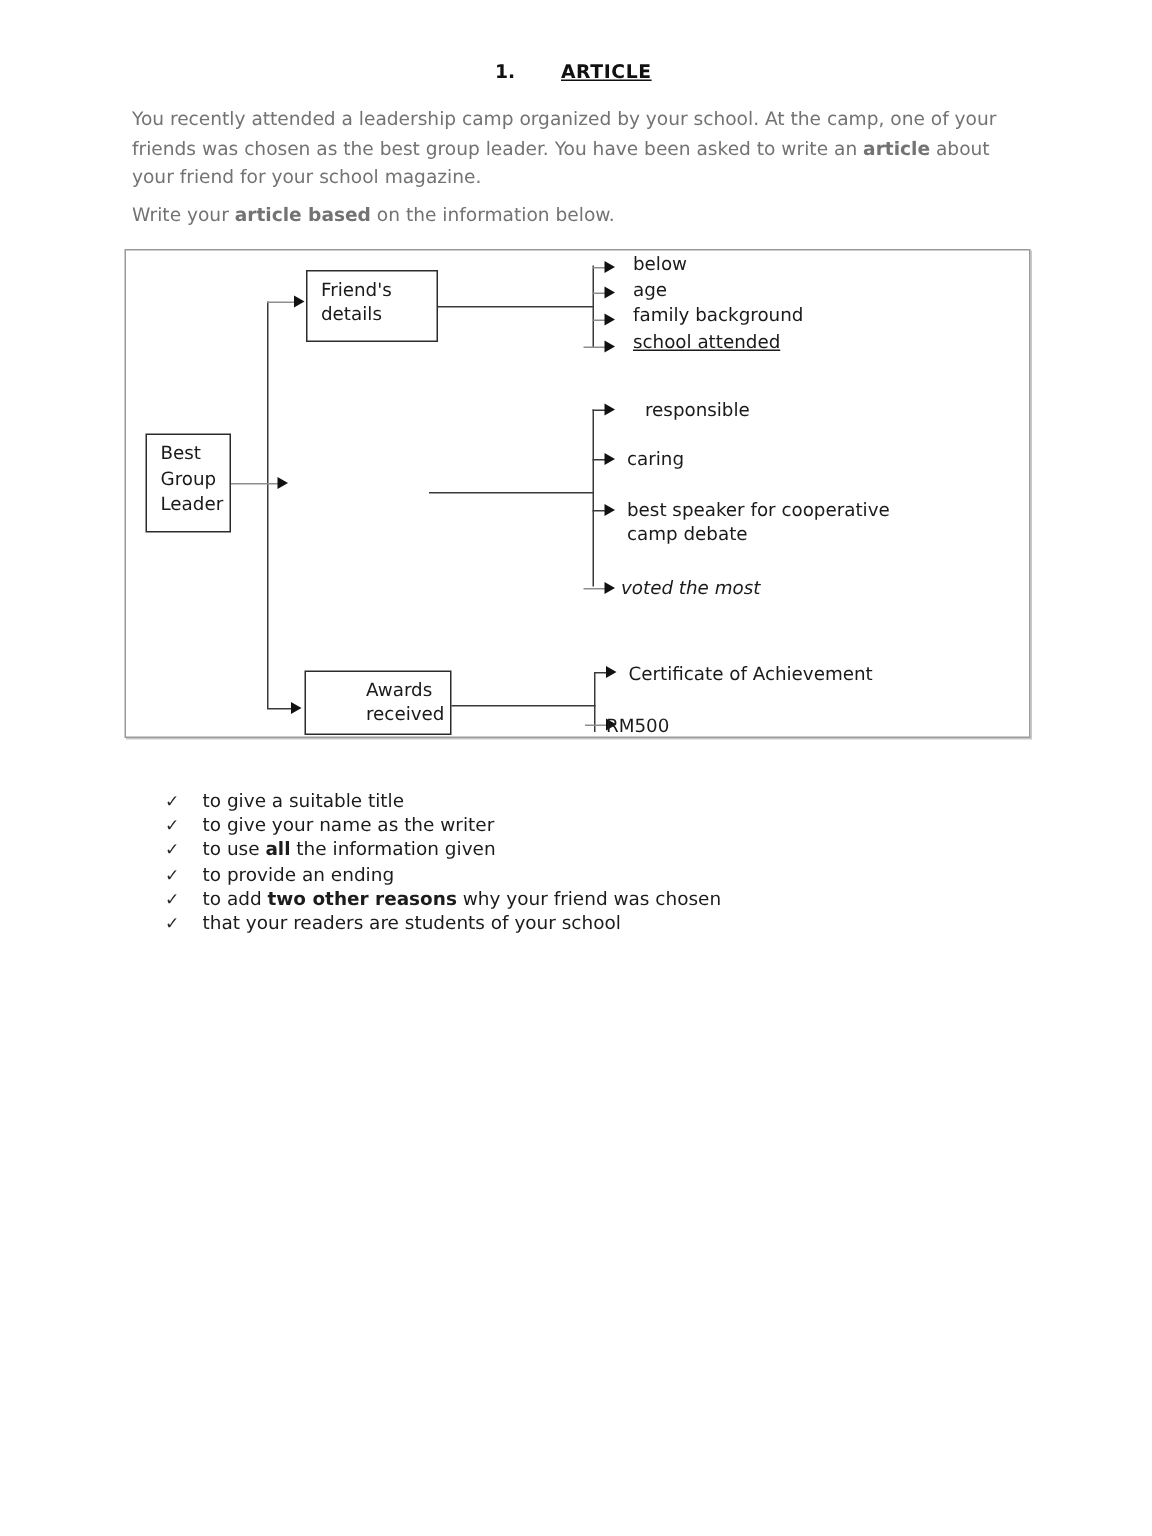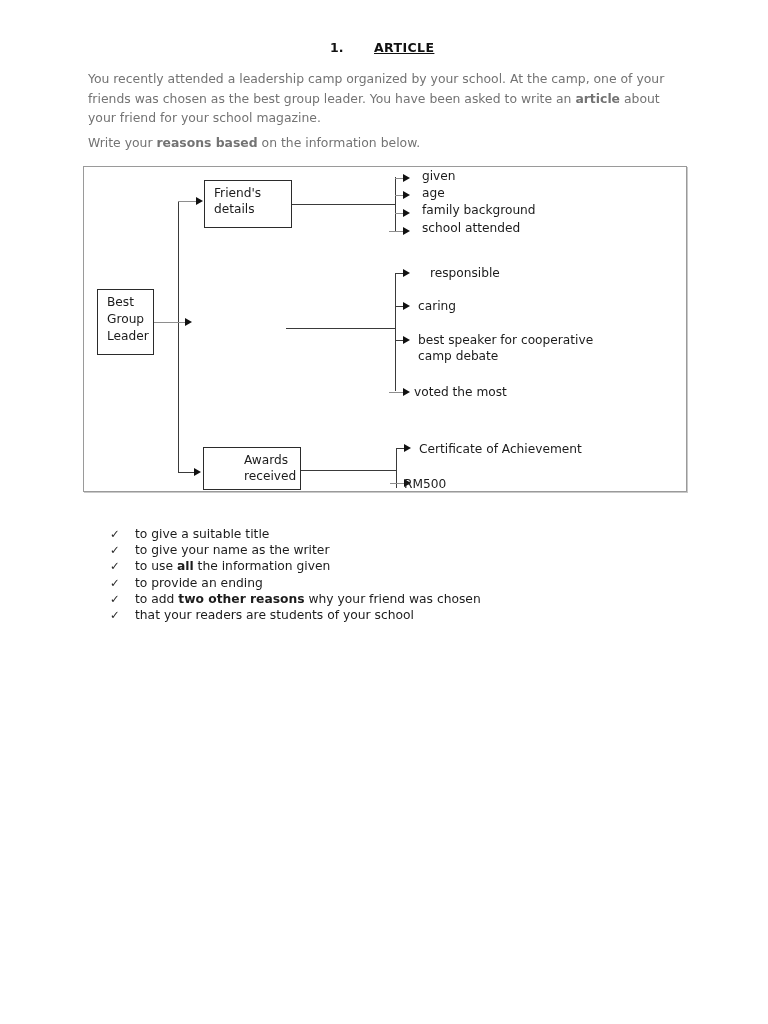"reasons based" b { text: reasons -> article }
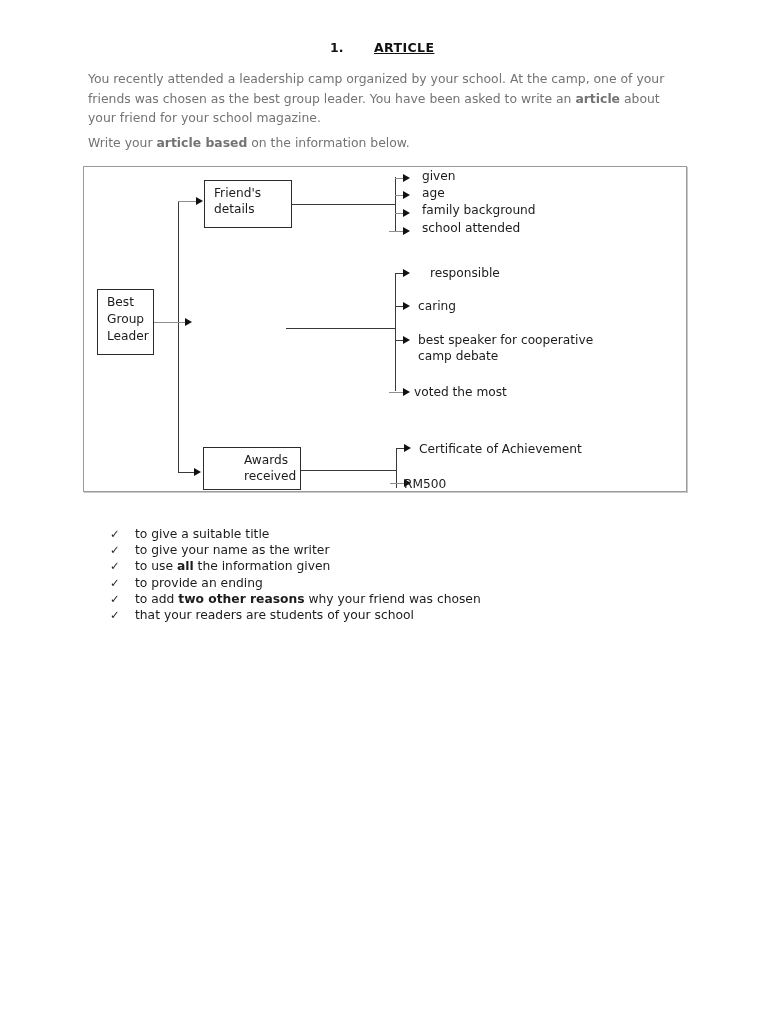"given" div.leaf { text: given -> below }
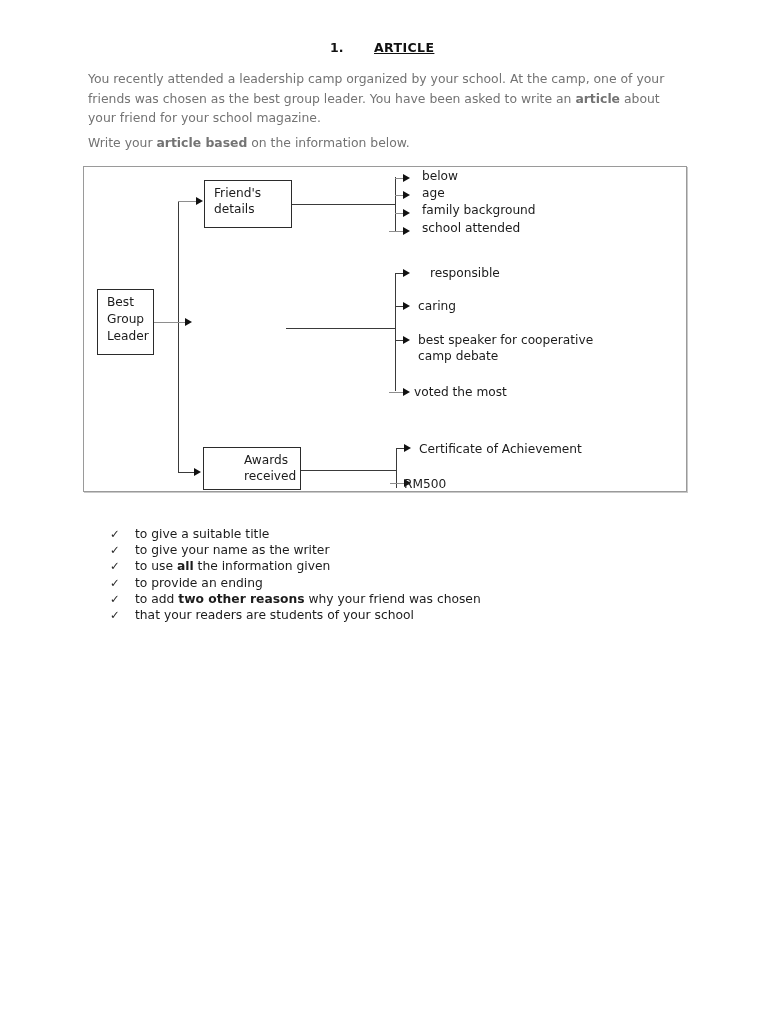"school attended" div.leaf { text-decoration: none -> underline }
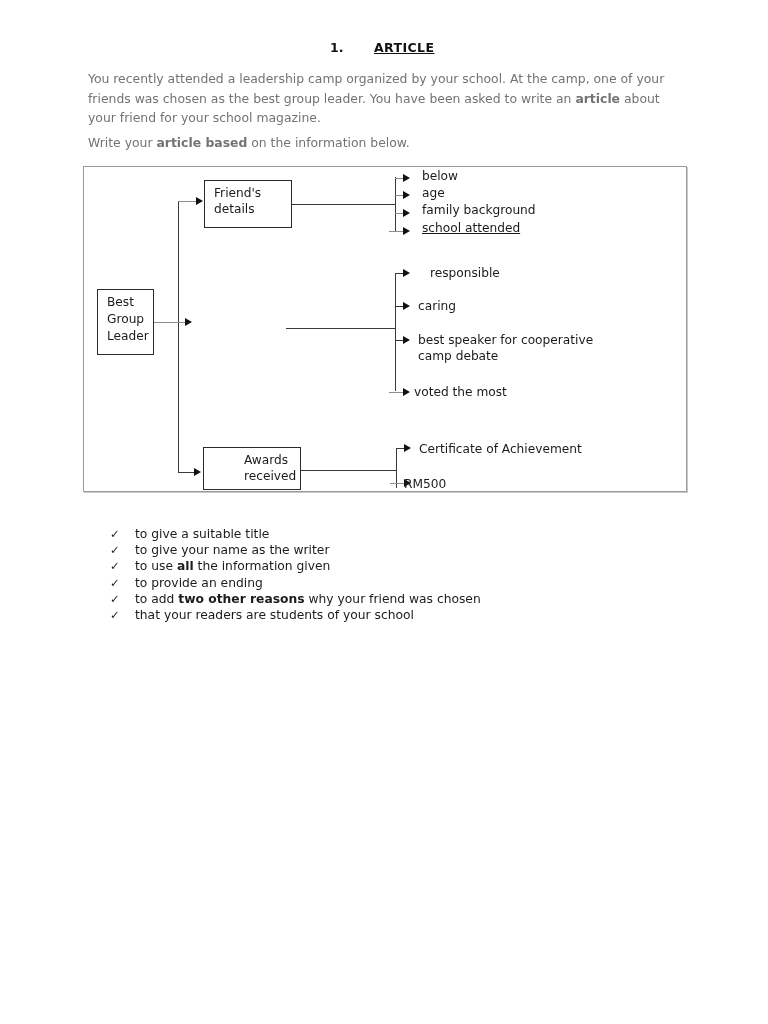"voted the most" div.leaf { font-style: none -> italic }
